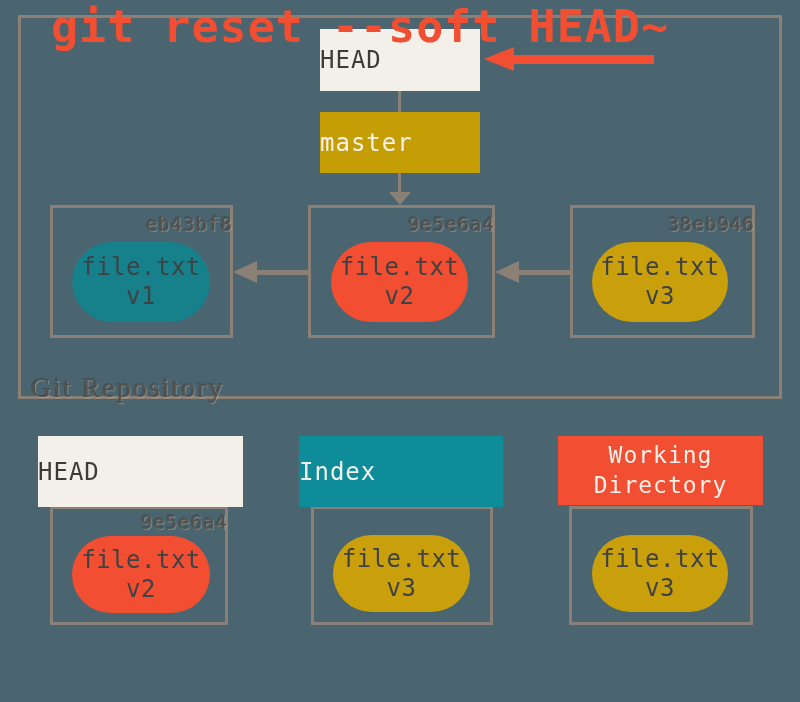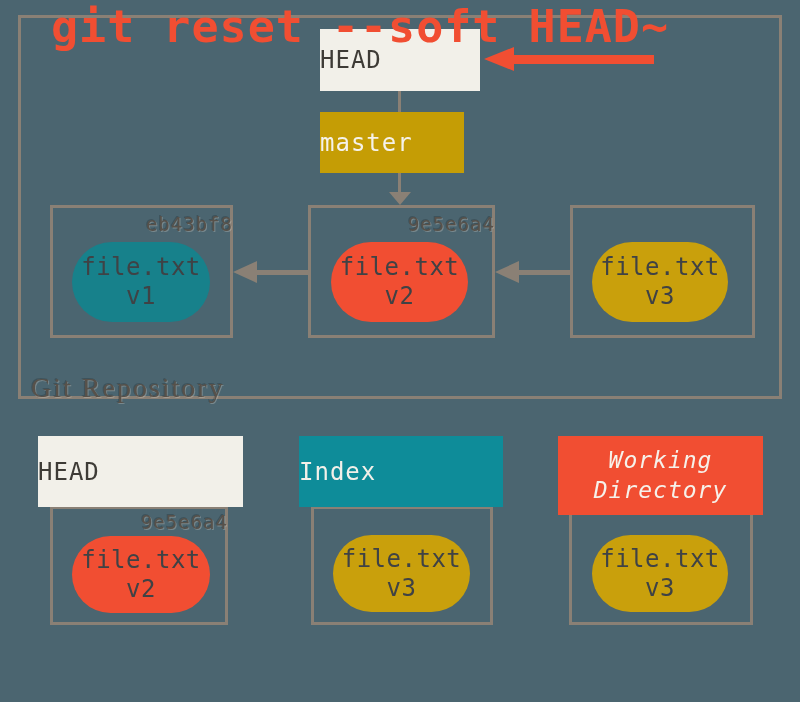"master" div.labelbox { width: 144px -> 160px }
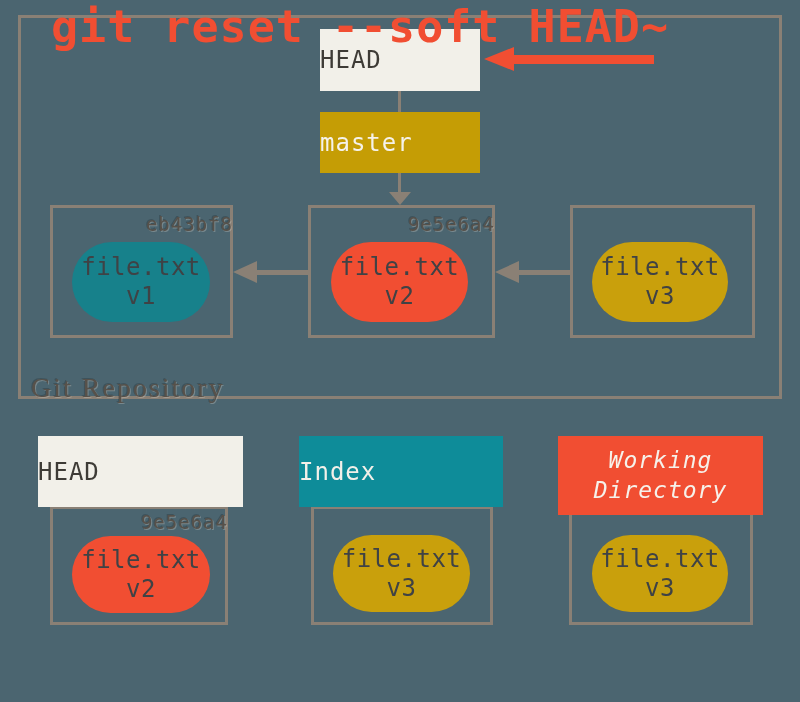"38eb946" div.hash { html: none -> <div>38eb946</div> }
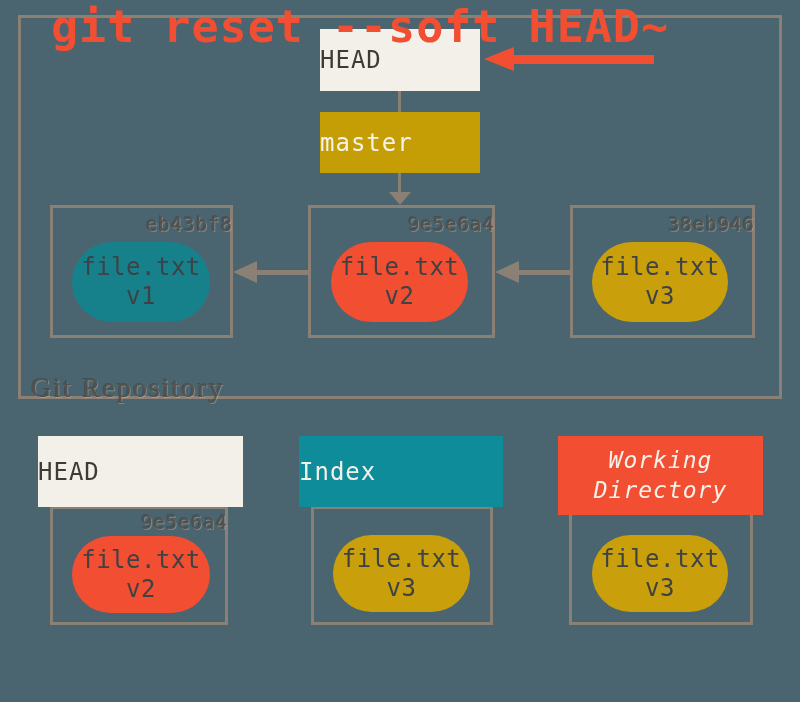"Working Directory" div.labelbox { font-style: italic -> none; height: 79px -> 69px }
